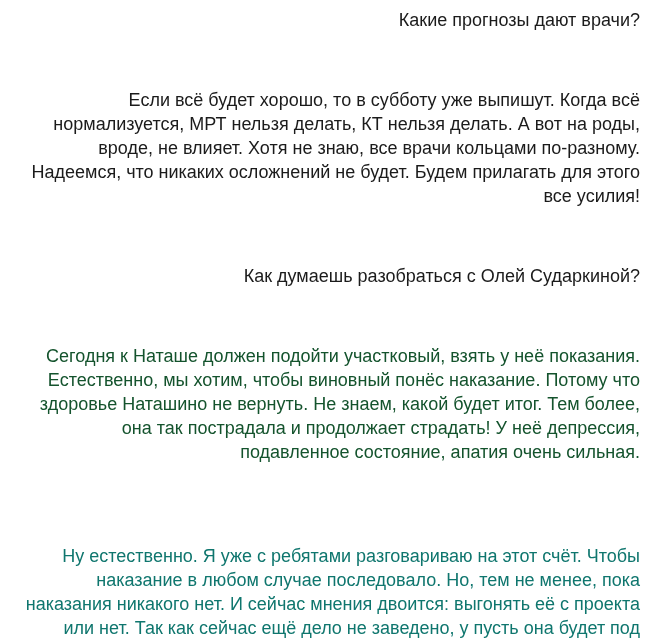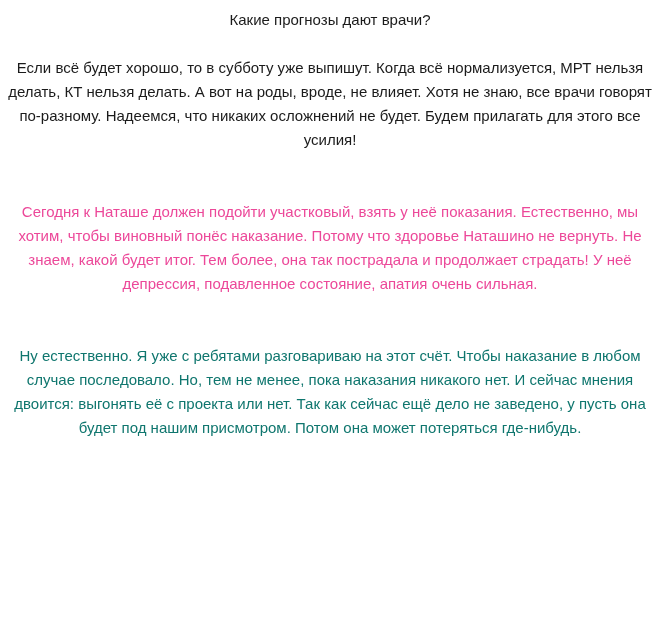"Какие прогнозы дают врачи?" .para { font-size: 15px -> 18px; margin: 0 -> 16px; text-align: center -> right }
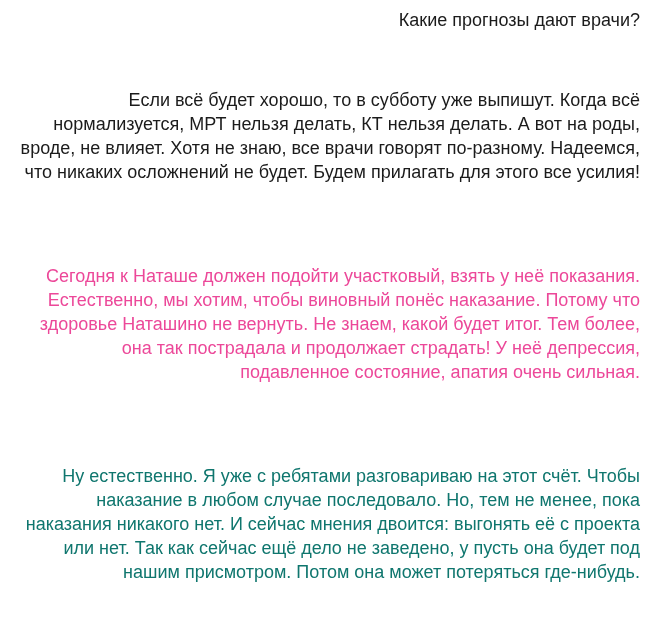"Если всё будет хорошо, то" p.para { text: говорят -> кольцами }
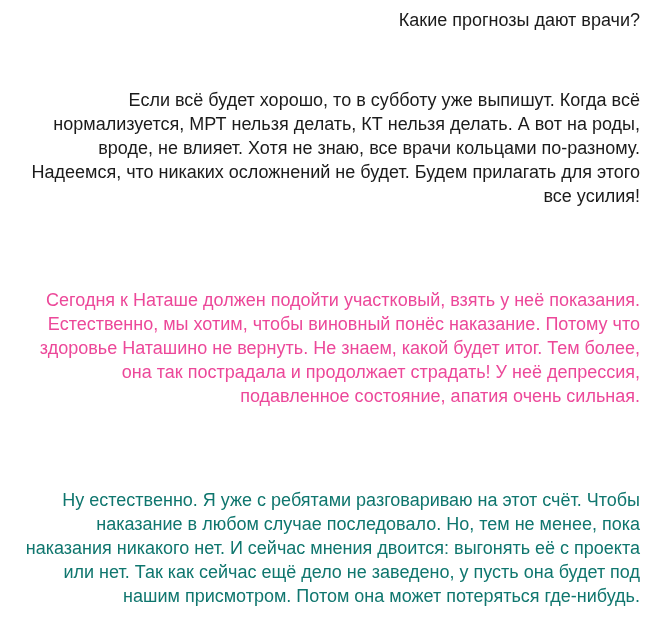"Как думаешь разобраться с Олей" p.para { html: none -> <p>Как думаешь разобраться с Олей Сударкиной?</p> }
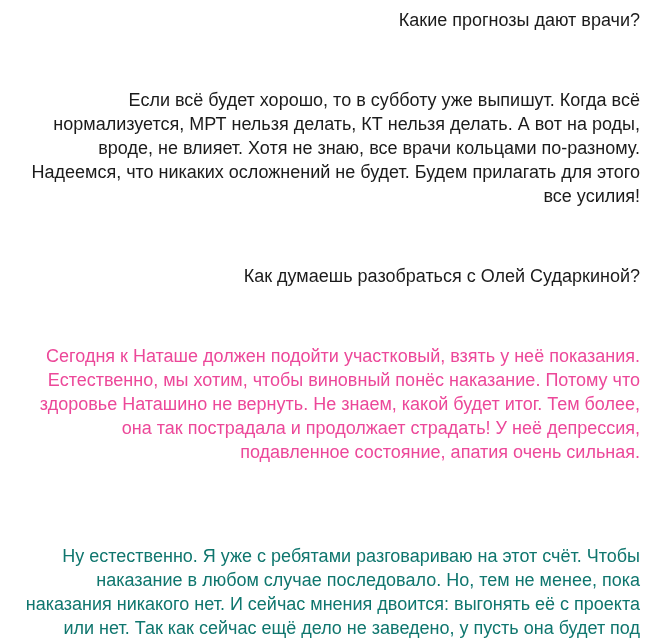"Сегодня к Наташе должен подойти" p.para { color: #ec4899 -> #14532d }
